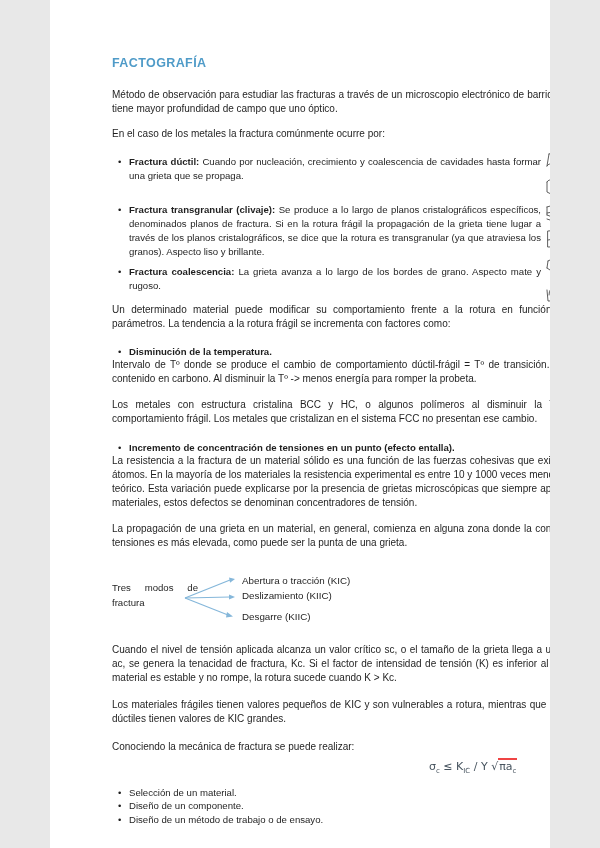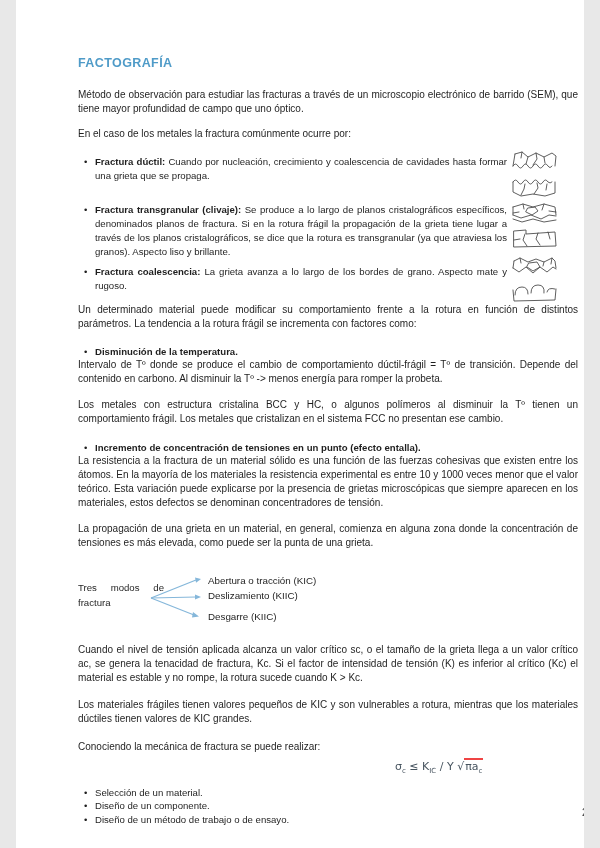"FACTOGRAFÍA" .page { width: 568px -> 500px }
